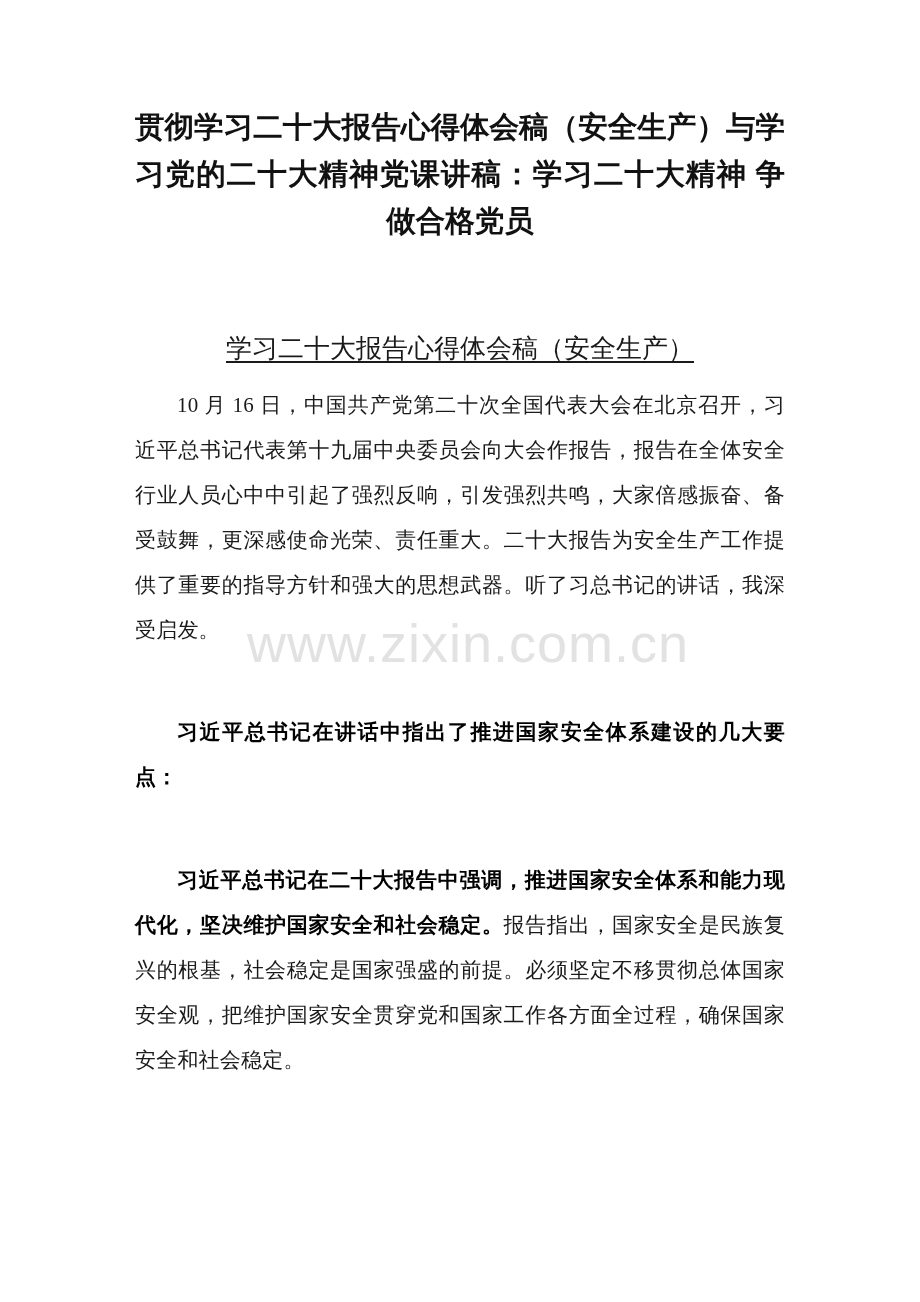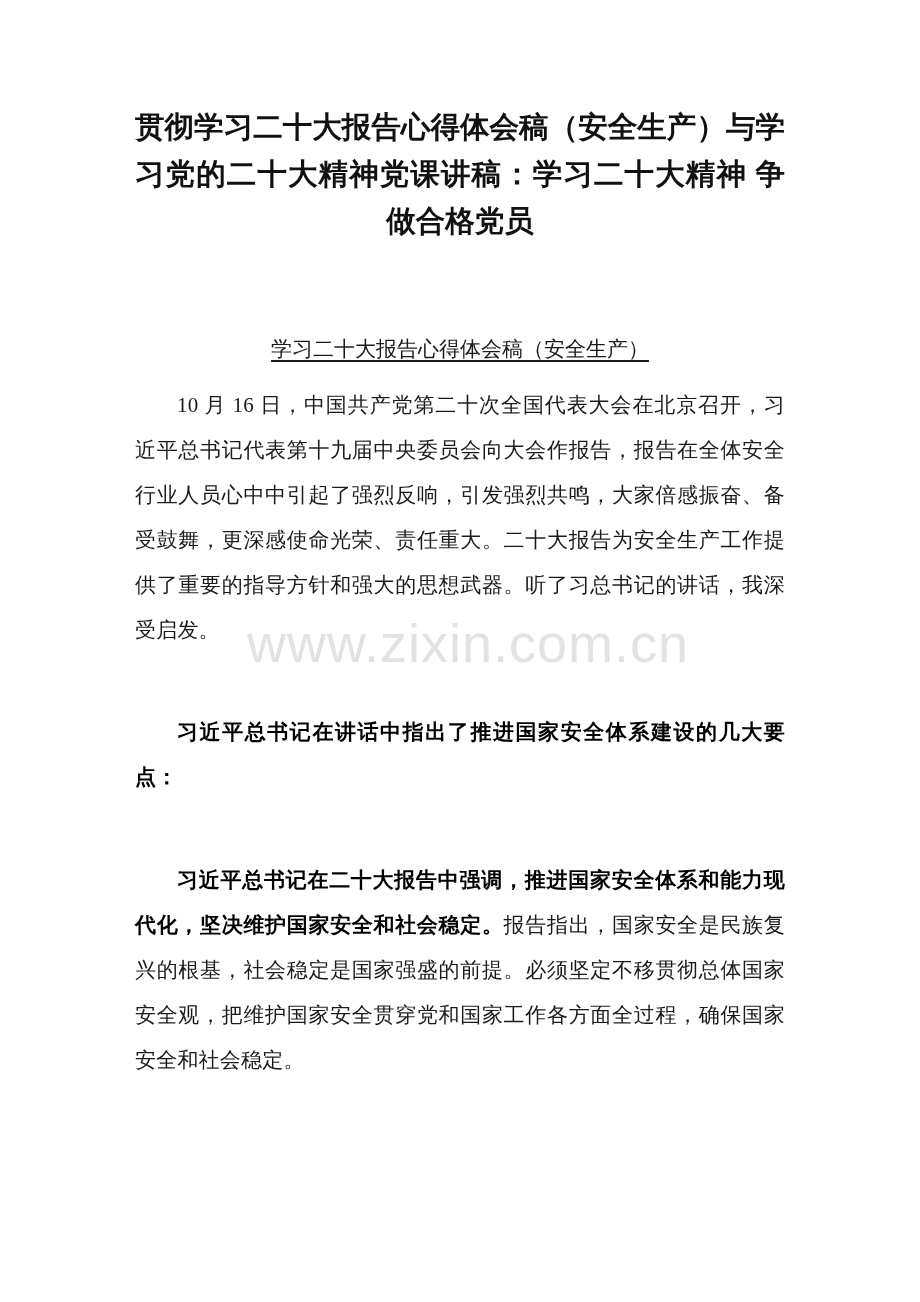"学习二十大报告心得体会稿（安全生产）" .section-heading { font-size: 21px -> 26px }
